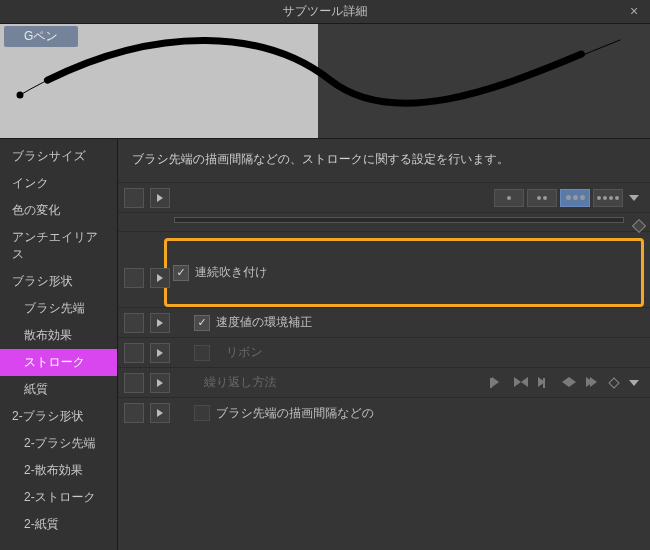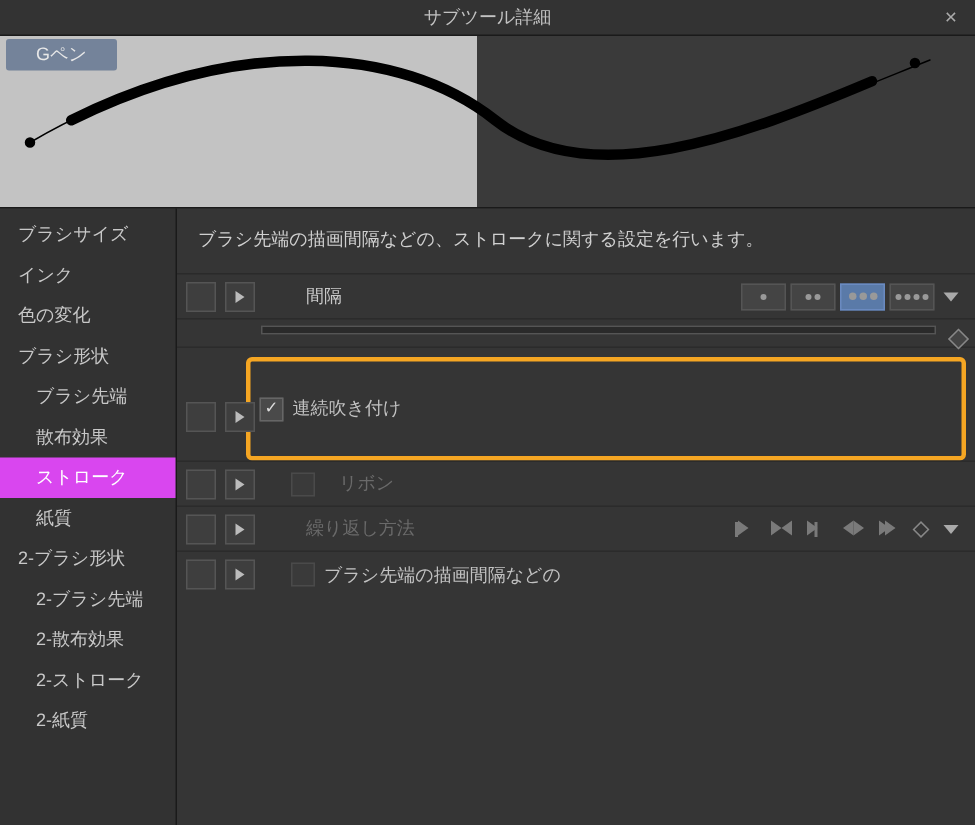"間隔" span.row-label-col { html: <span>間隔</span> -> none }
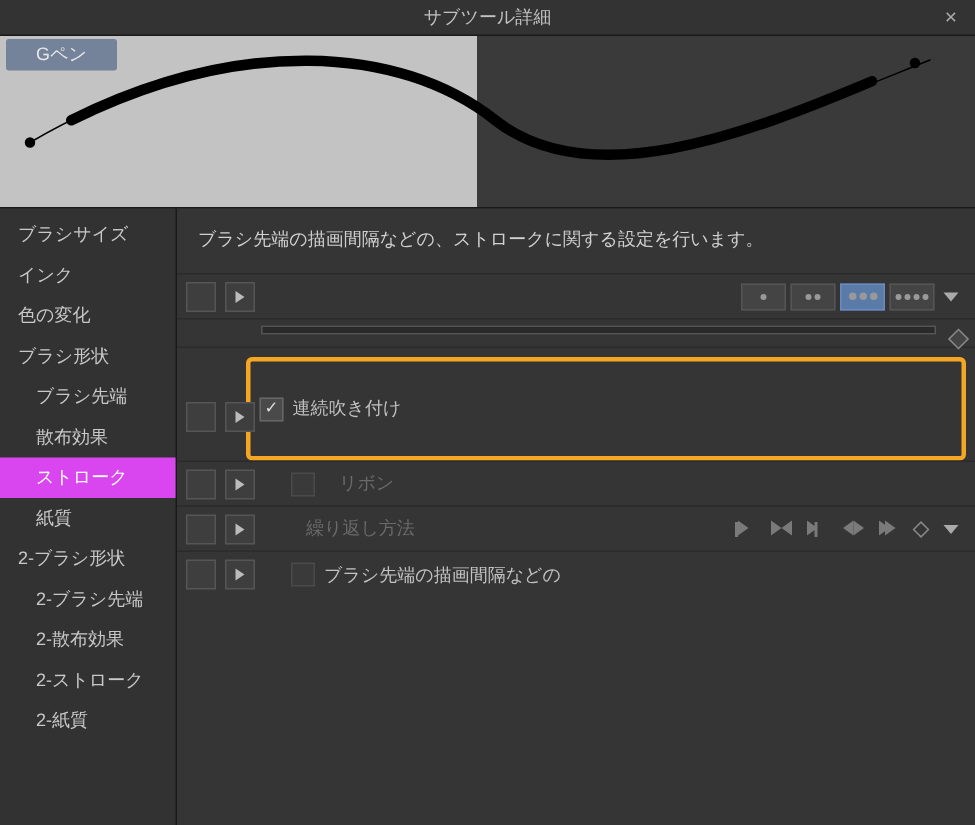"アンチエイリアス" div.sidebar-item { html: none -> <div>アンチエイリアス</div> }
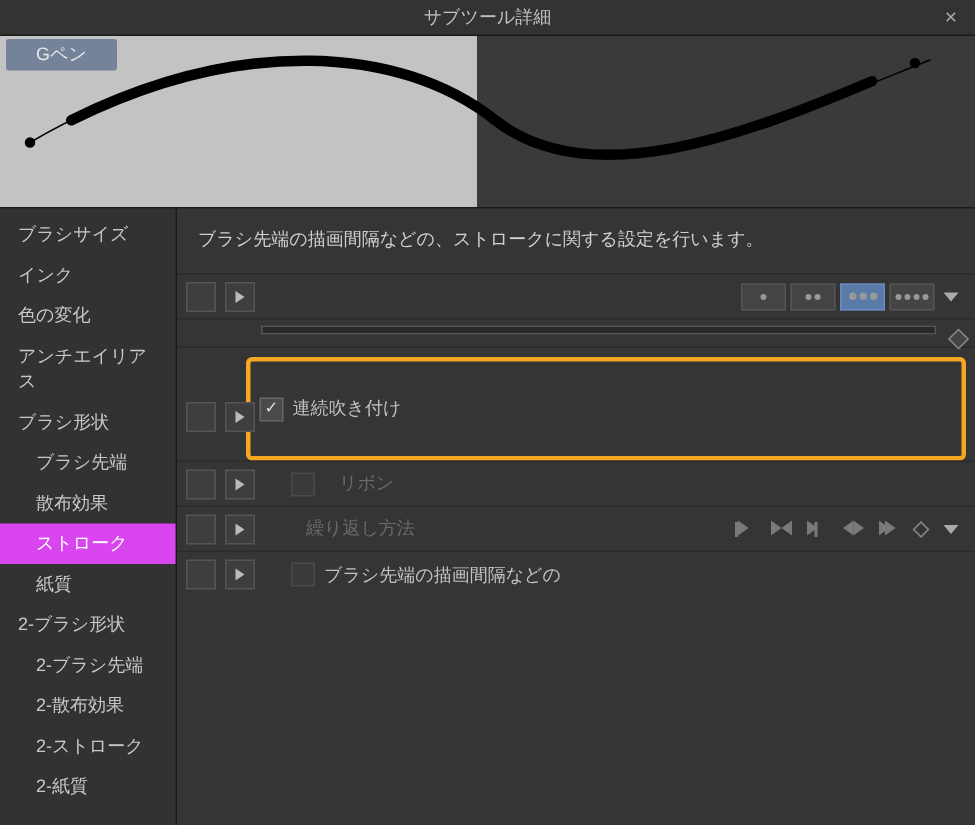"速度値の環境補正" div.row { html: none -> <div> <span></span> <span> <span></span> </span> <span></span> <span></span> <span>速度値の環境補正</span> </div> }
